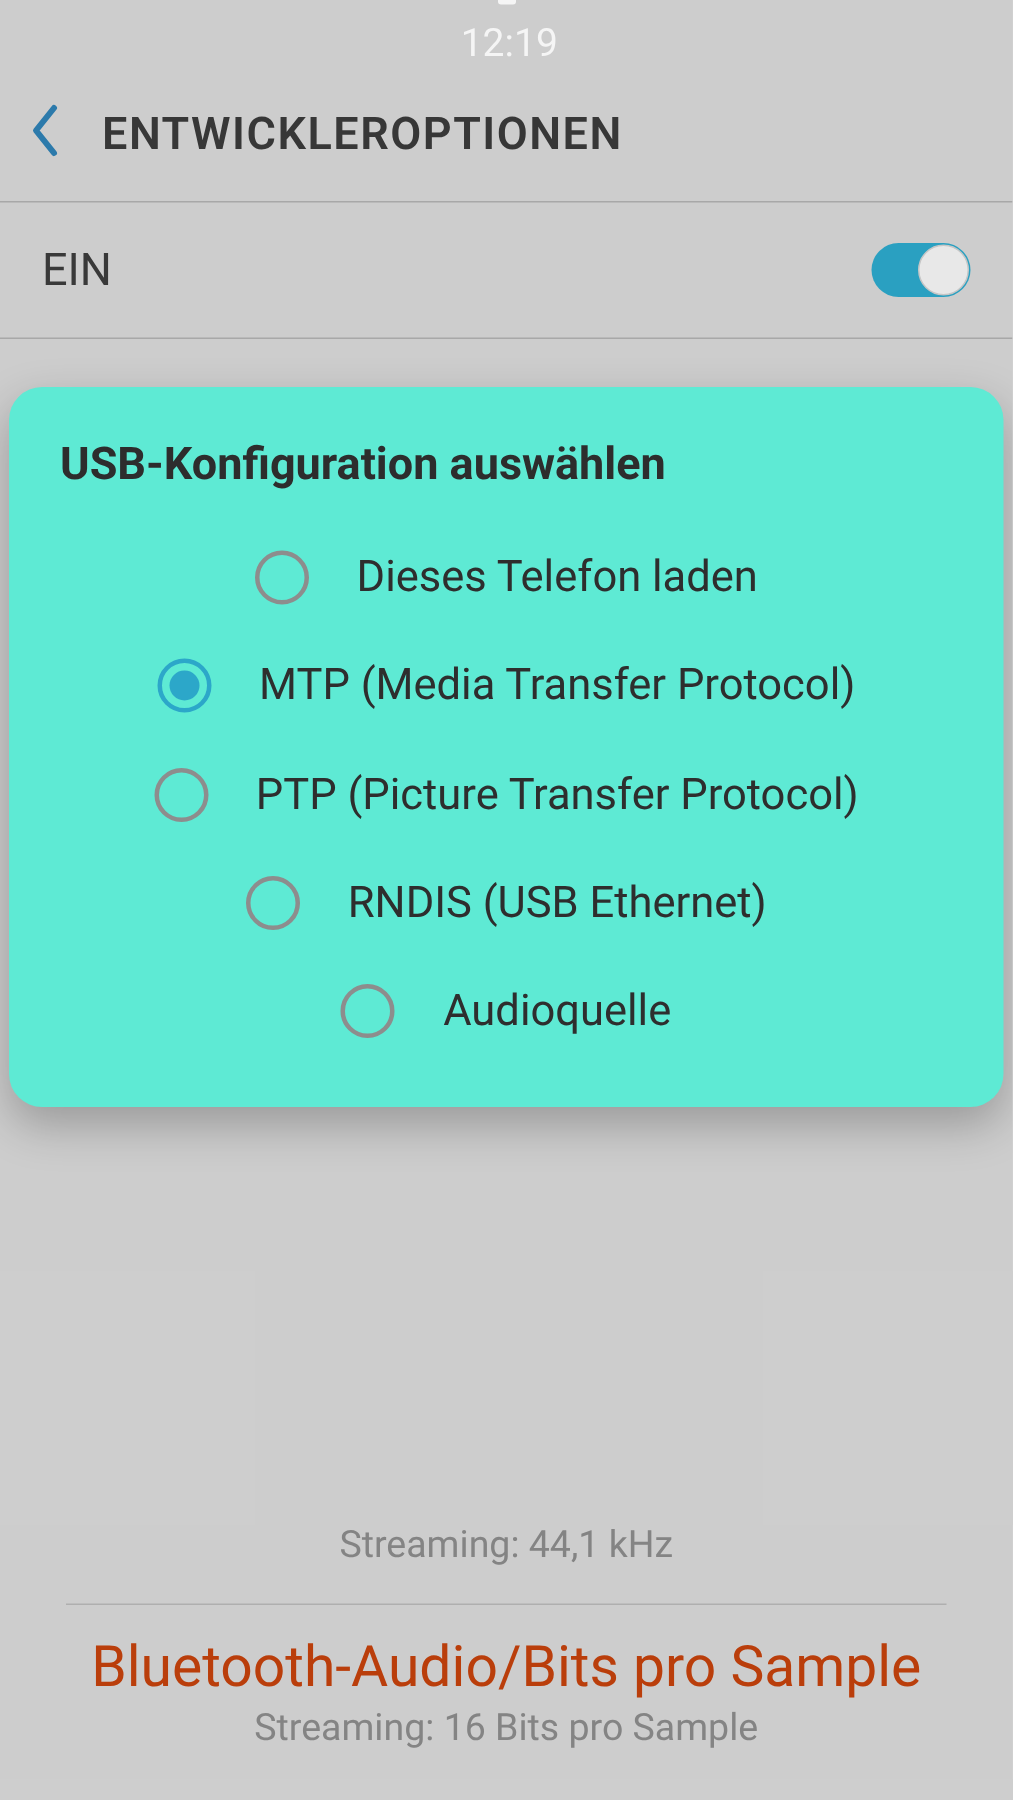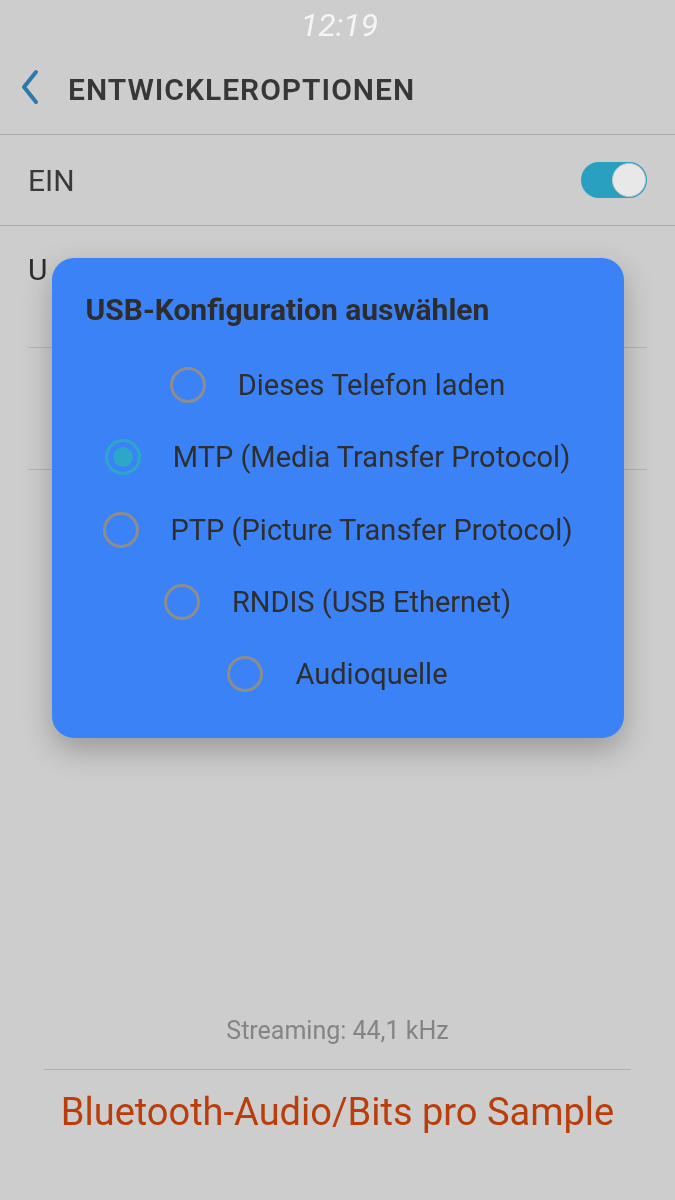"12:19" .status-bar .time { font-size: 32px -> 26px; font-style: italic -> none }
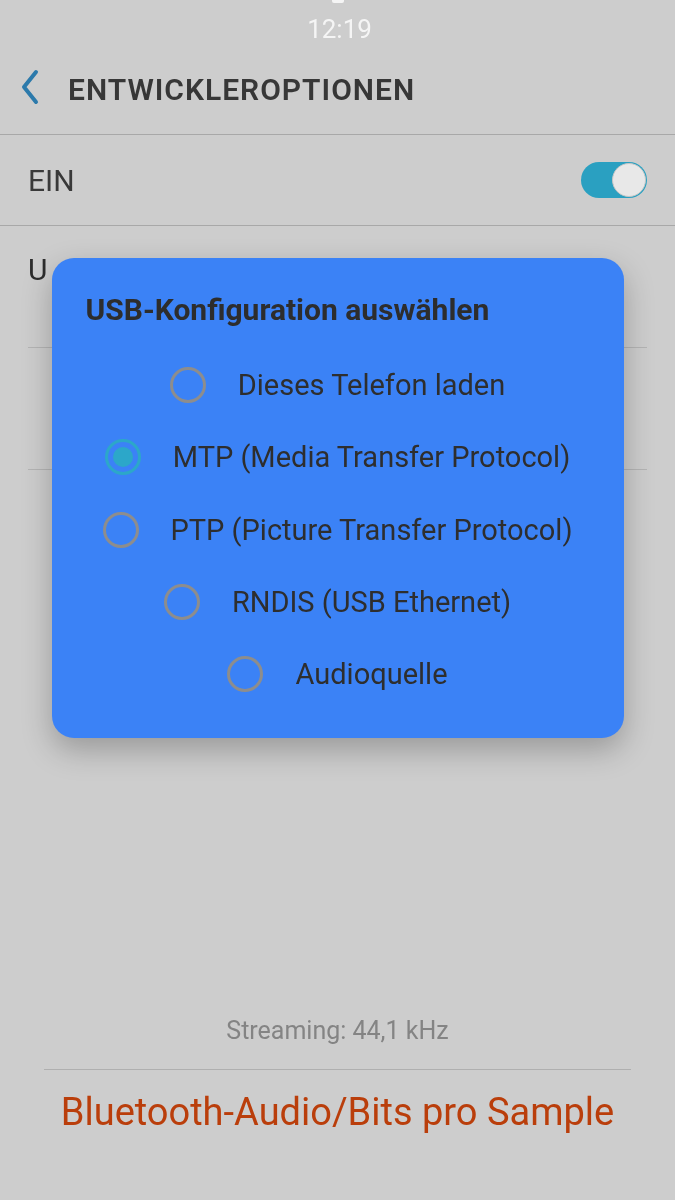"USB-Konfiguration auswählen" .dialog { background: #3b82f6 -> #5eead4; width: 572px -> 663px }
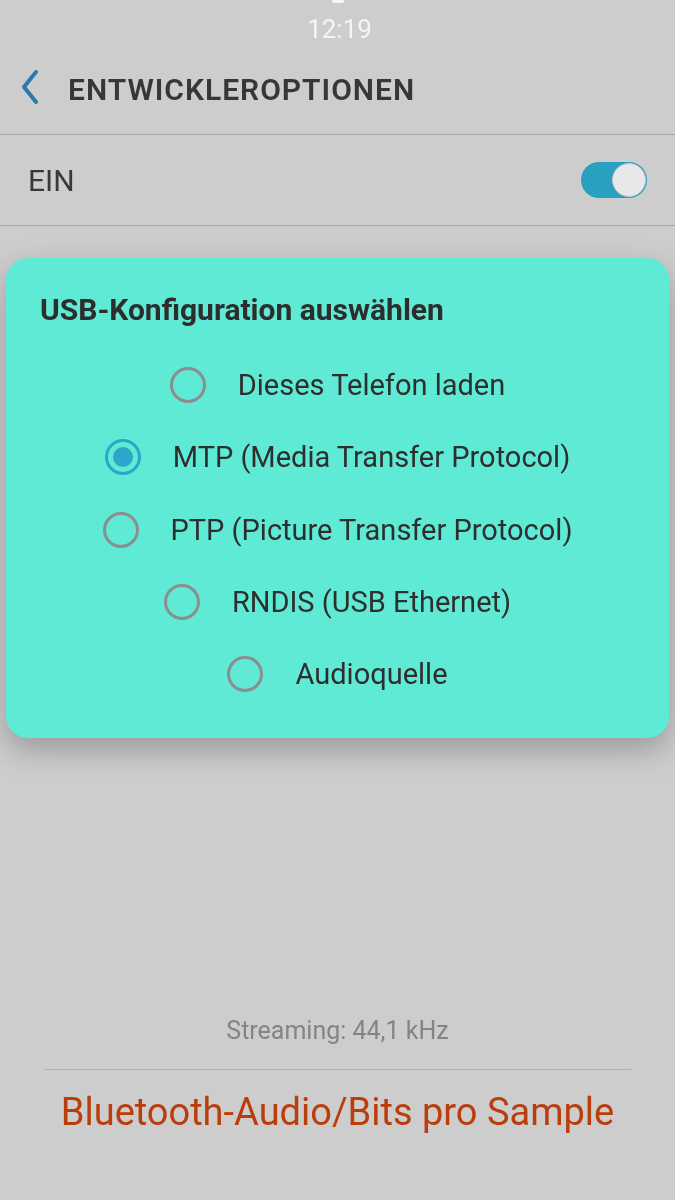"Streaming: 16 Bits pro Sample" div.t2 { html: none -> <div>Streaming: 16 Bits pro Sample</div> }
